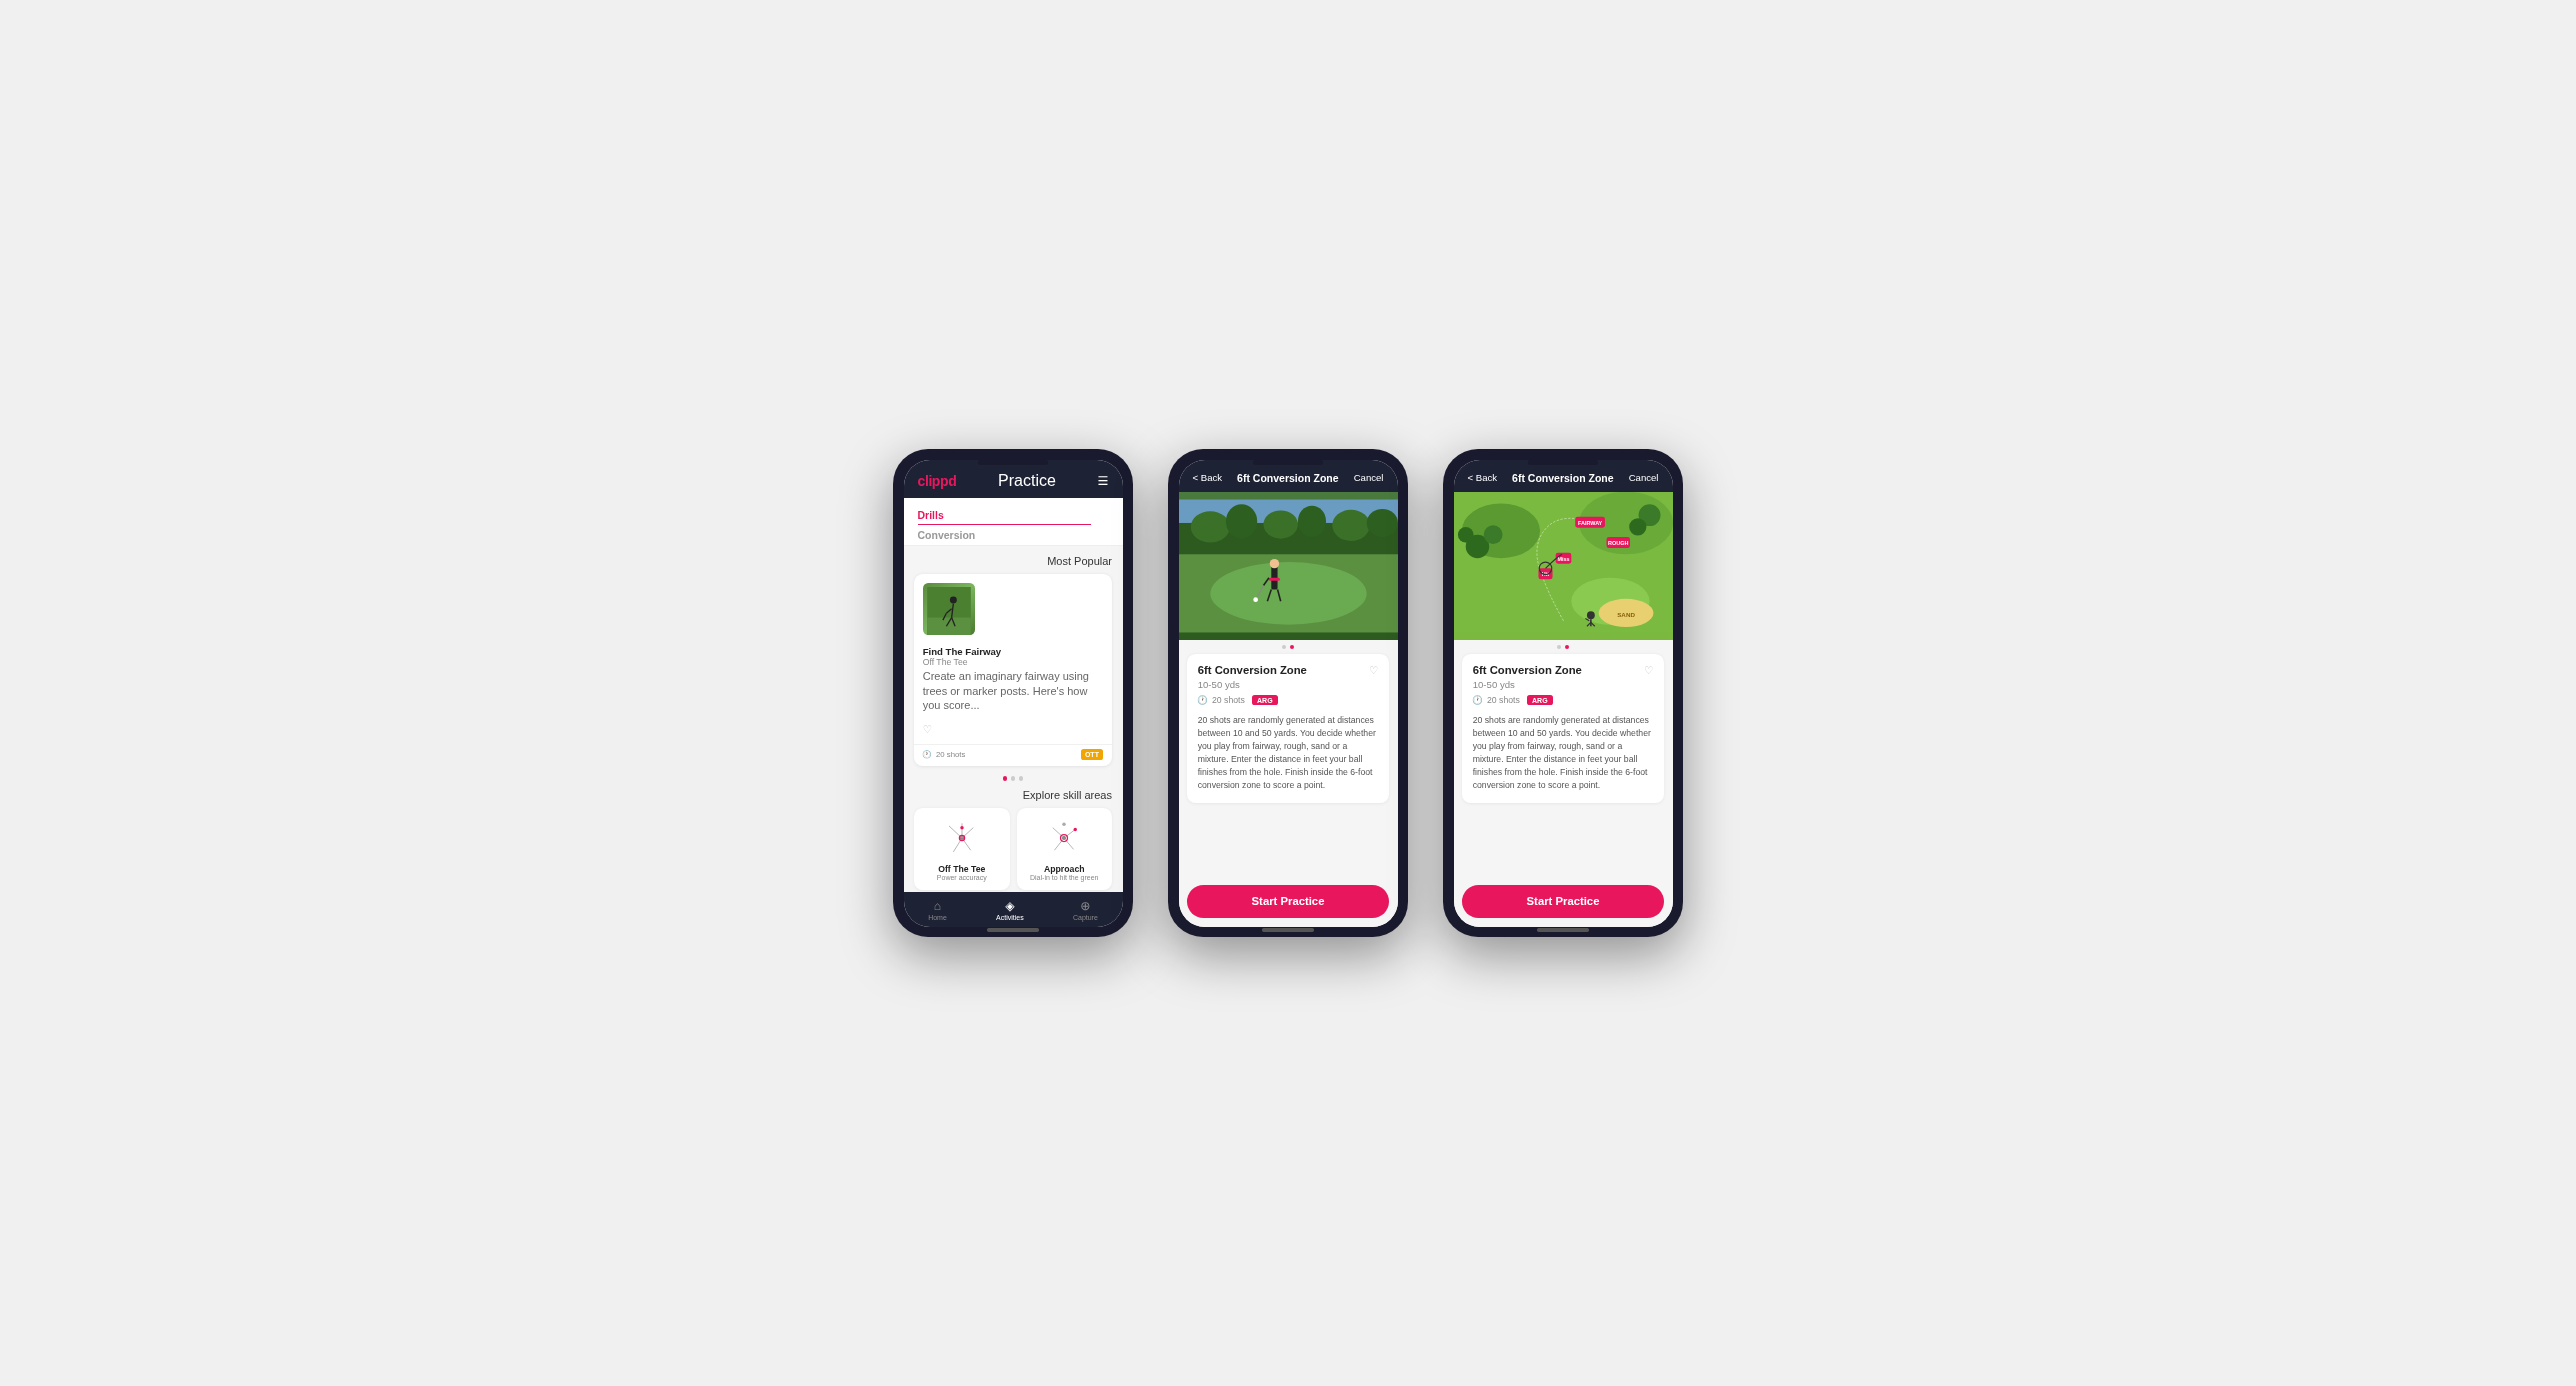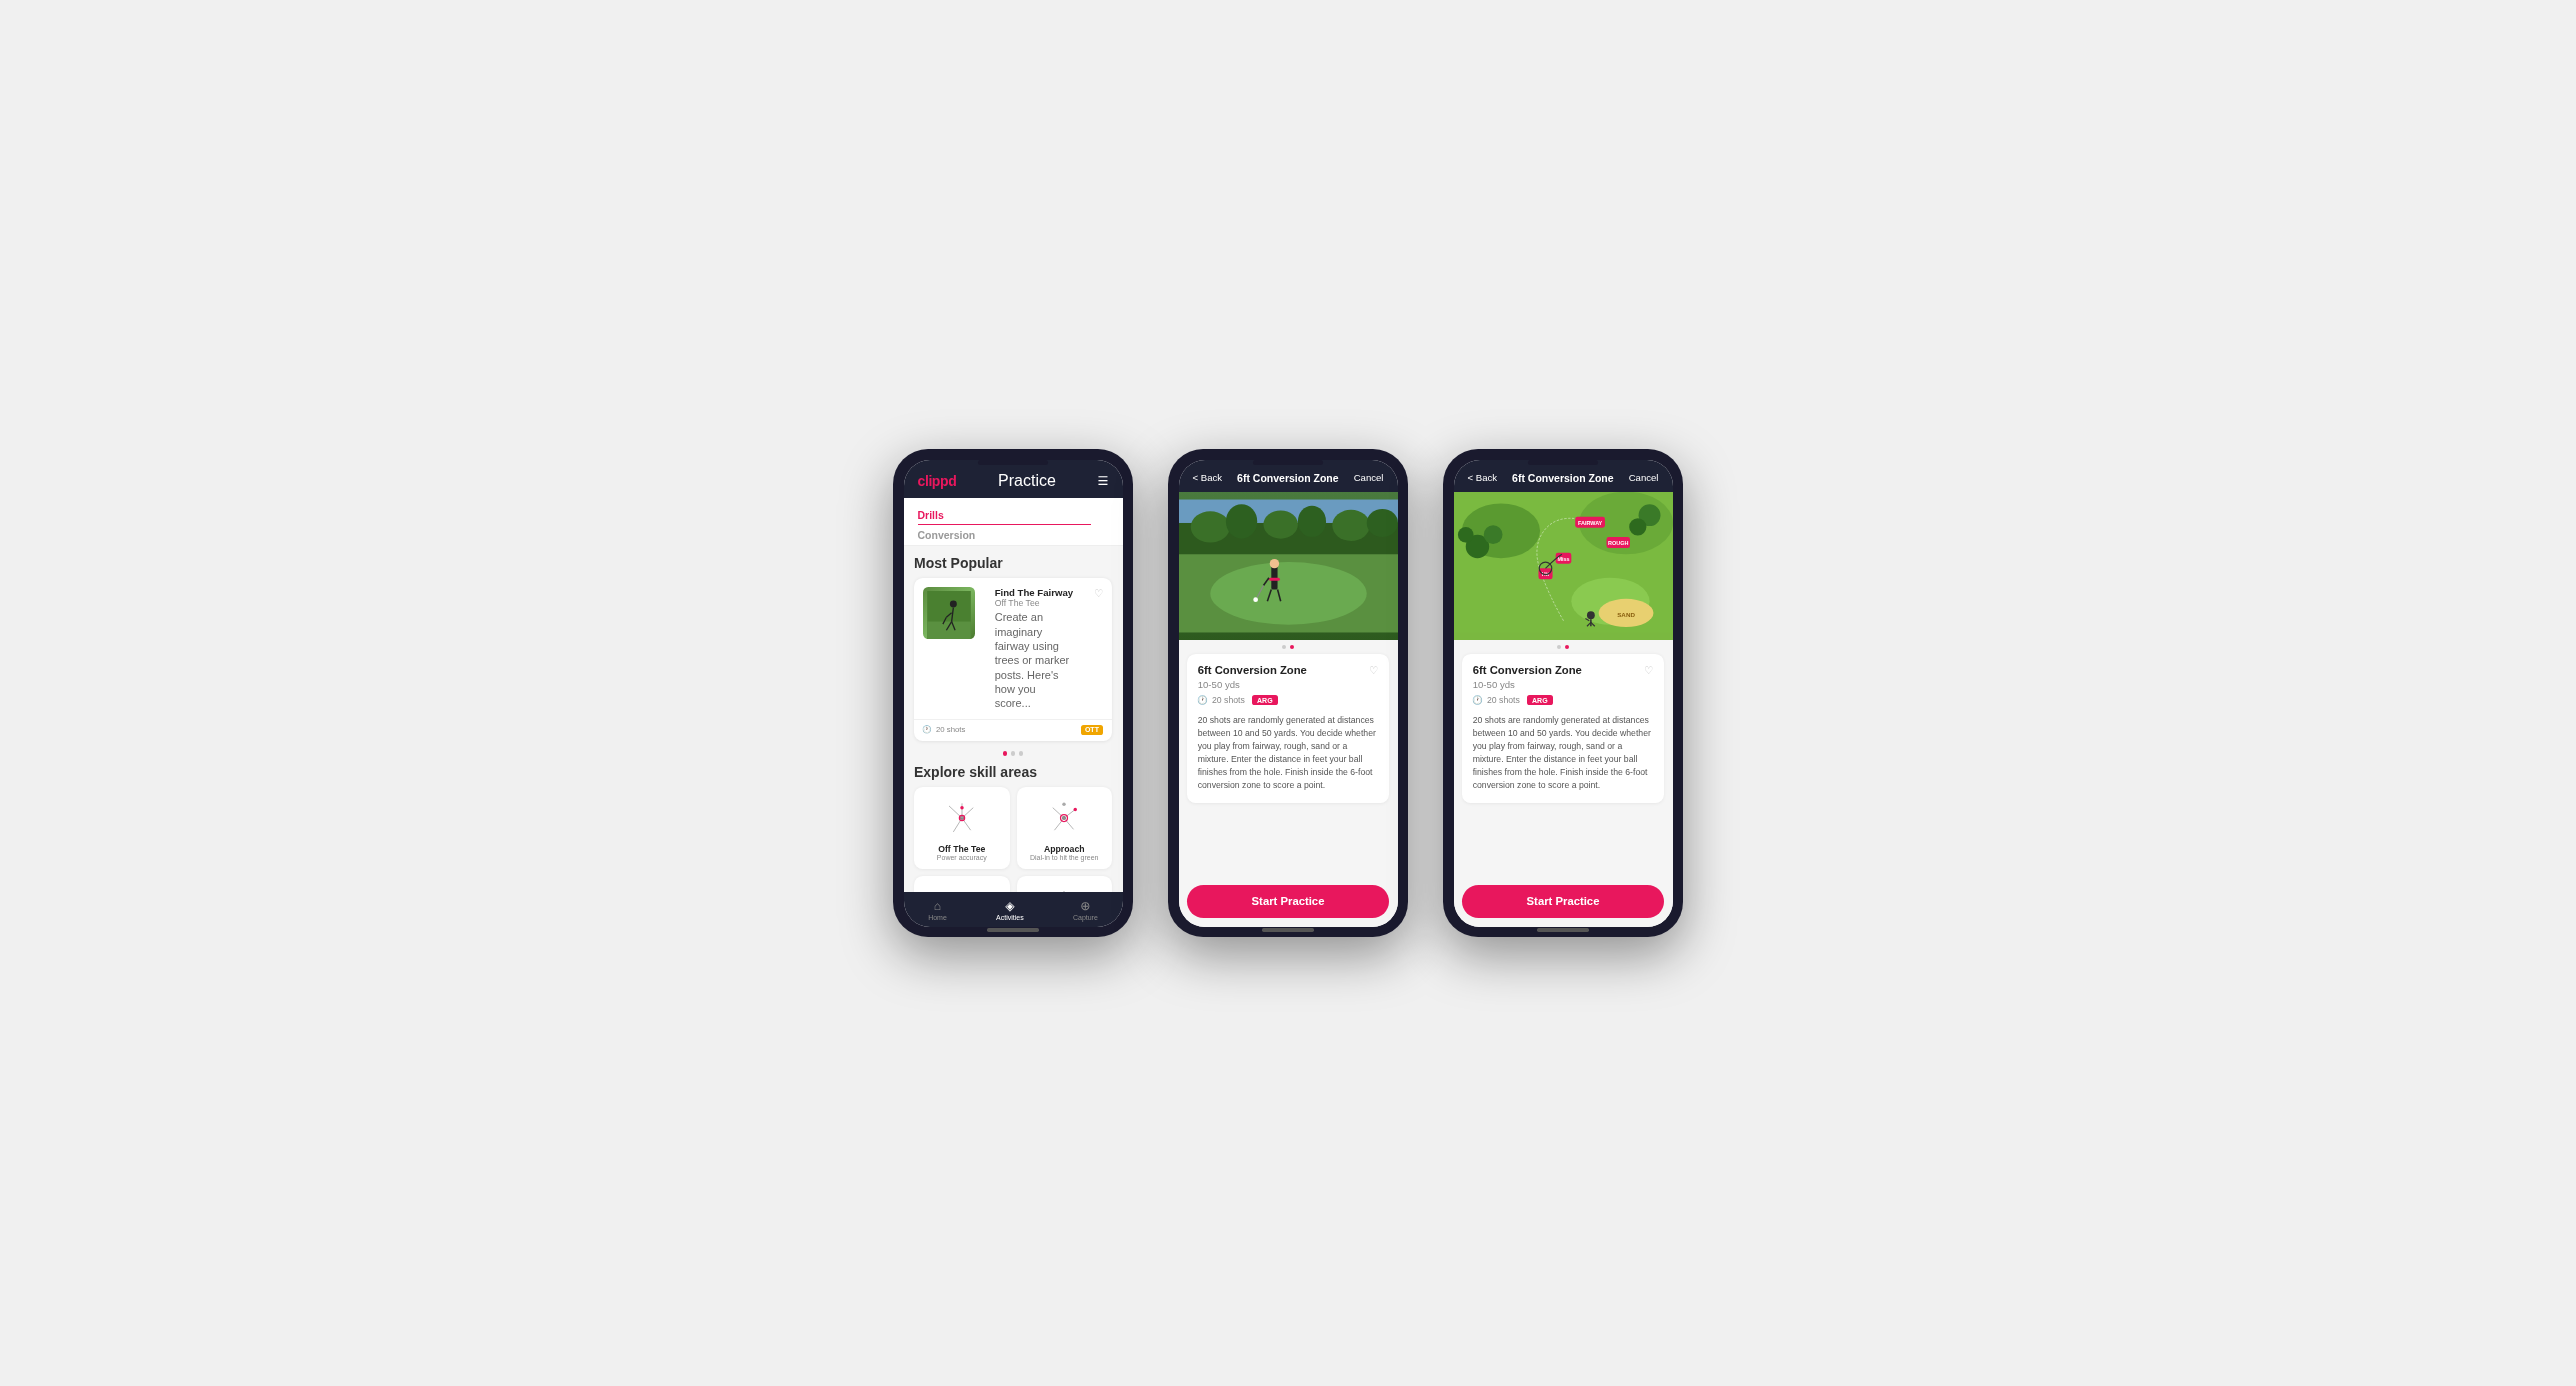"Most Popular" .p1-section-title { font-size: 14px -> 11px; font-weight: 700 -> 400; text-align: none -> right }
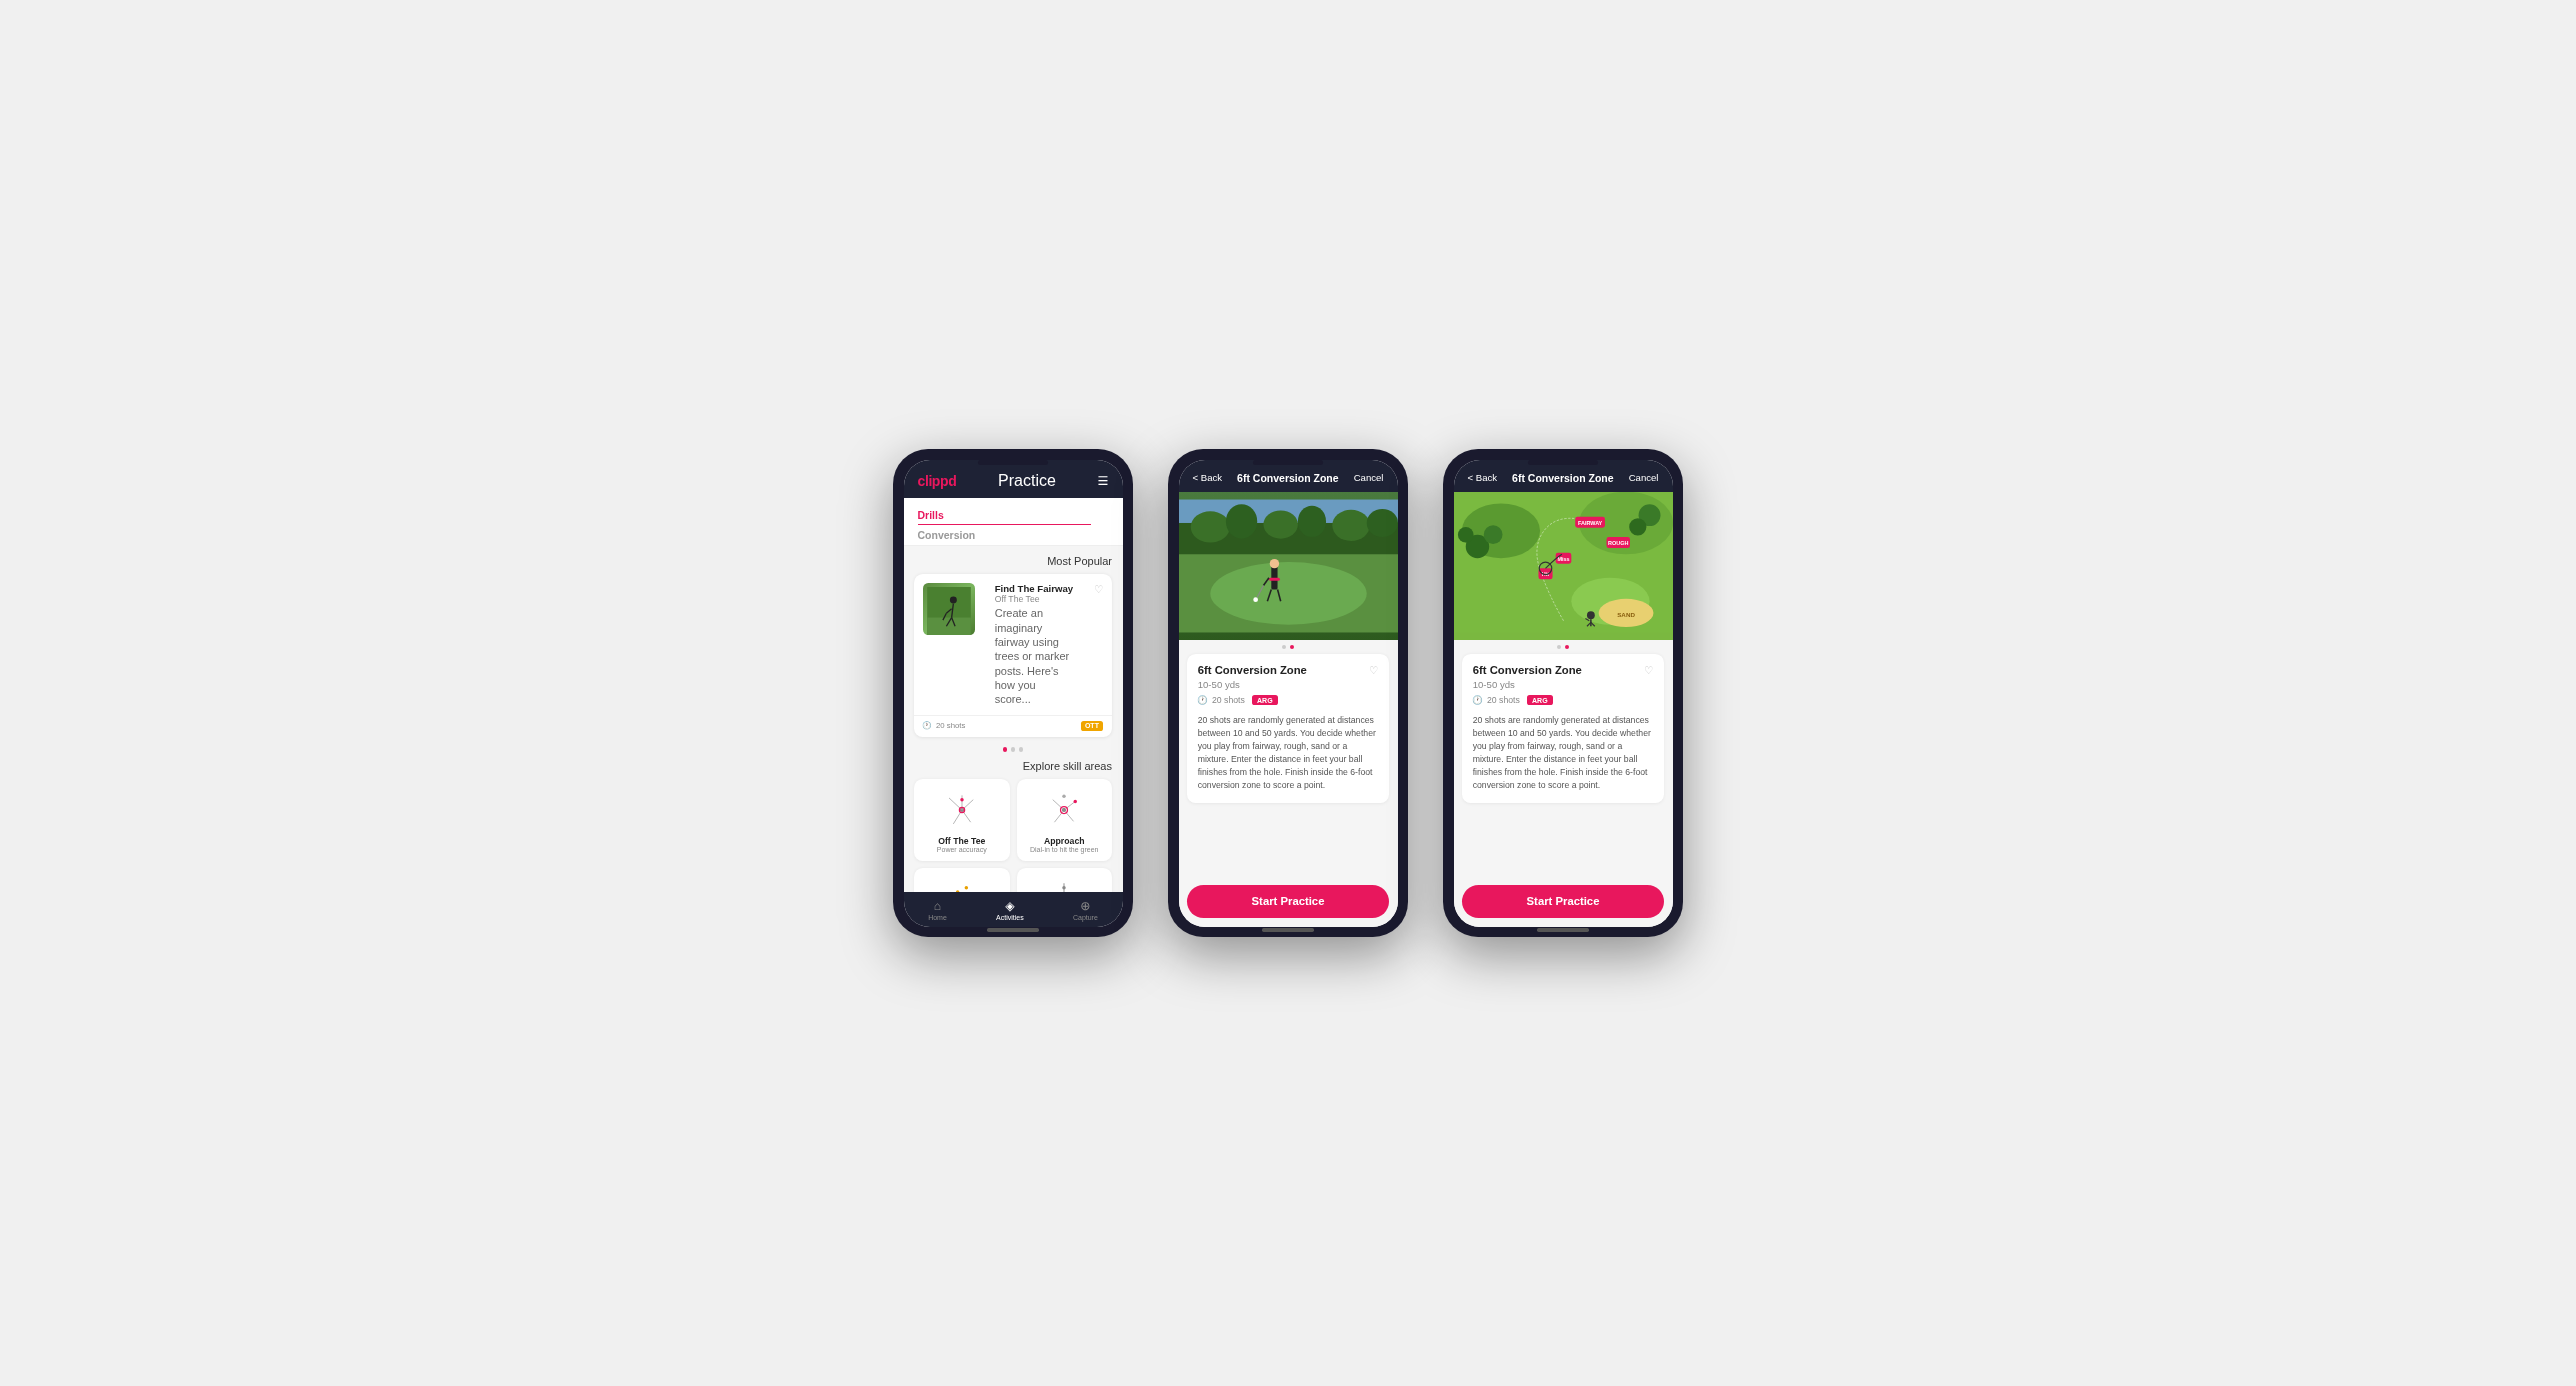"Find The Fairway" .drill-card-inner { flex-direction: none -> column; gap: 20px -> 11px }
